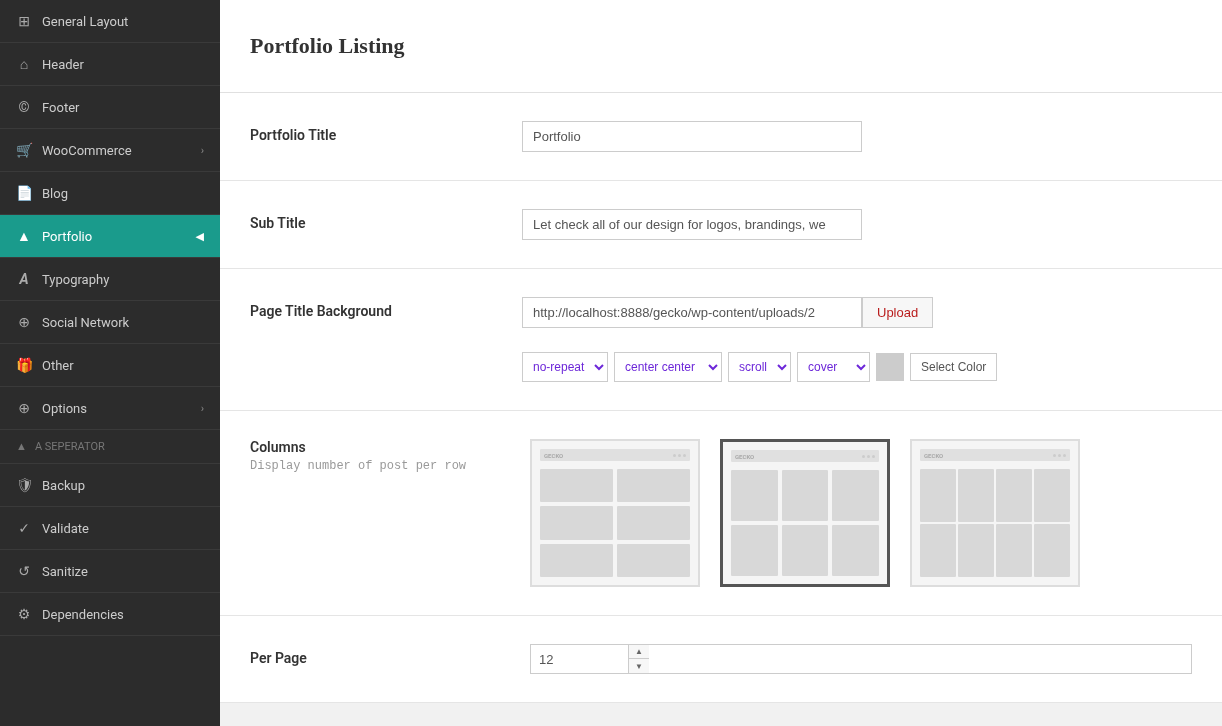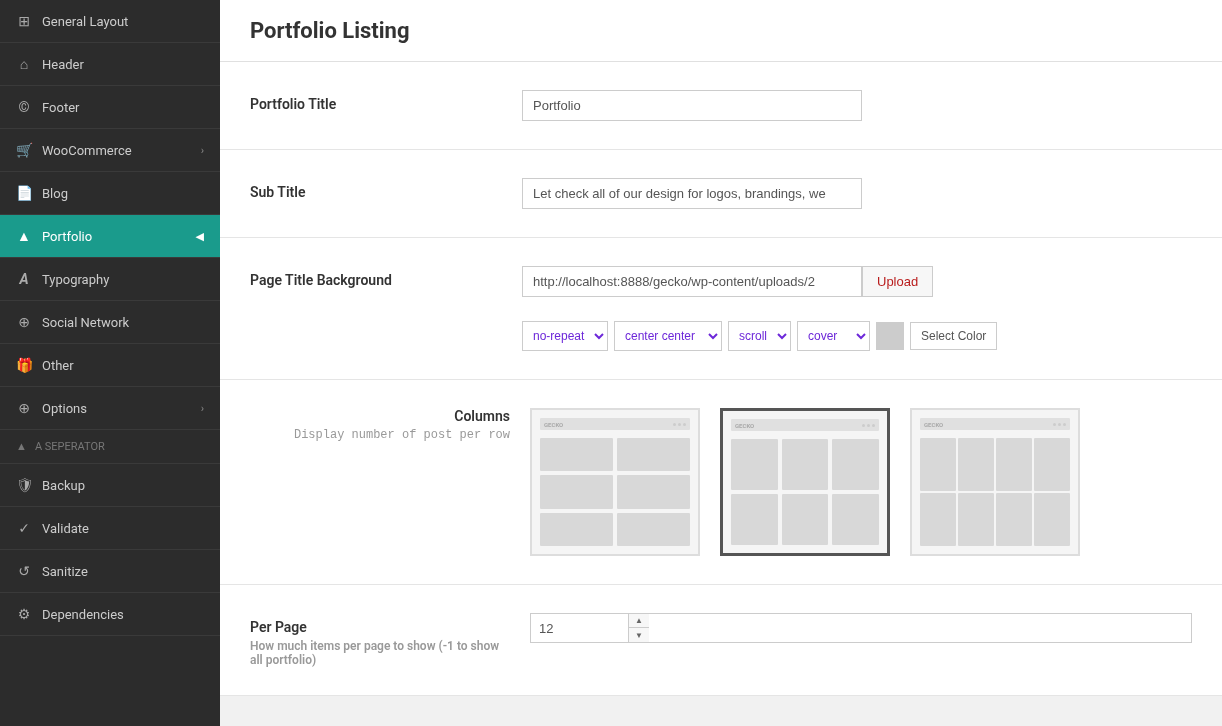"Portfolio Listing" .page-title-bar { font-family: none -> Liberation Serif, serif; padding: 18px 30px -> 33px 30px }
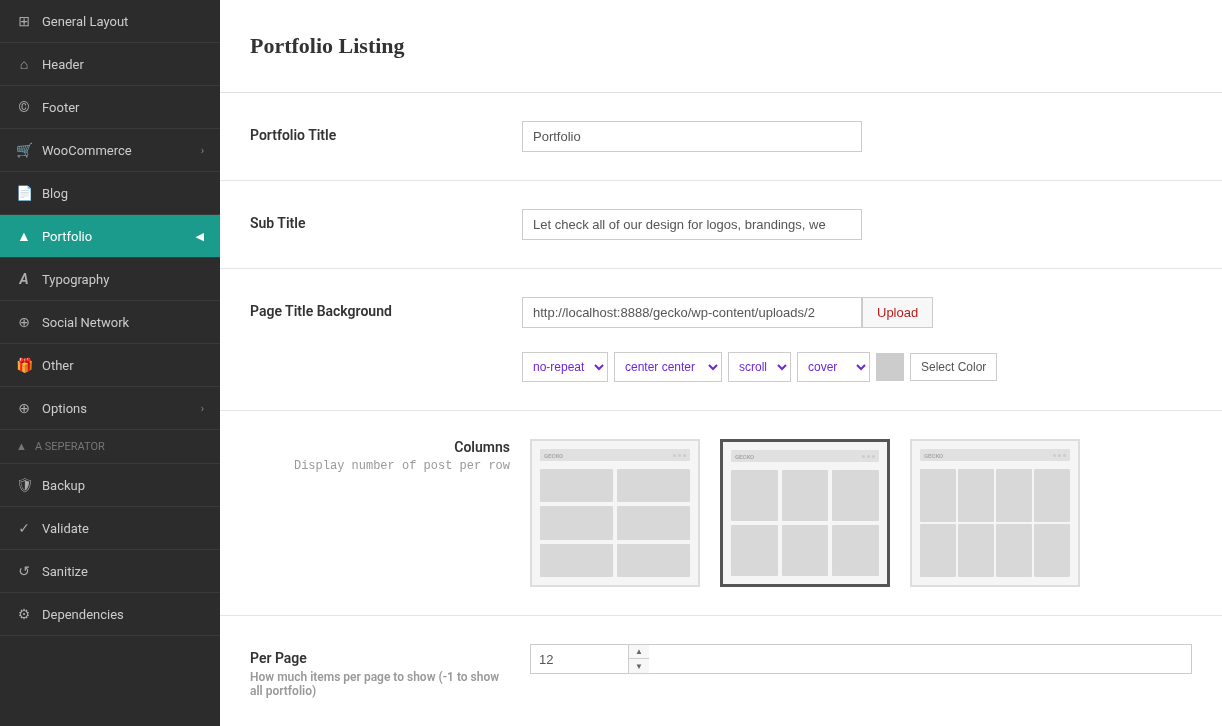"Columns" .col-label-area { text-align: right -> none }
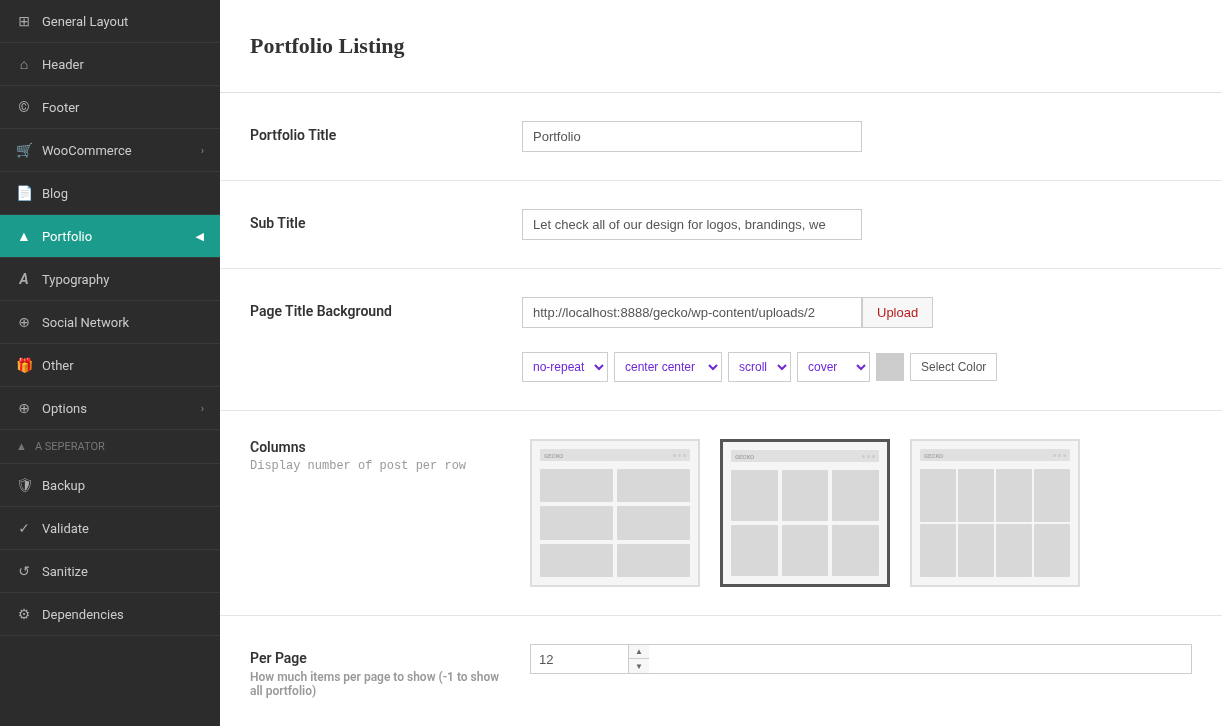"How much items per page" div.per-page-sublabel { html: <div>How much items per page to show (-1 to show all portfolio)</div> -> none }
